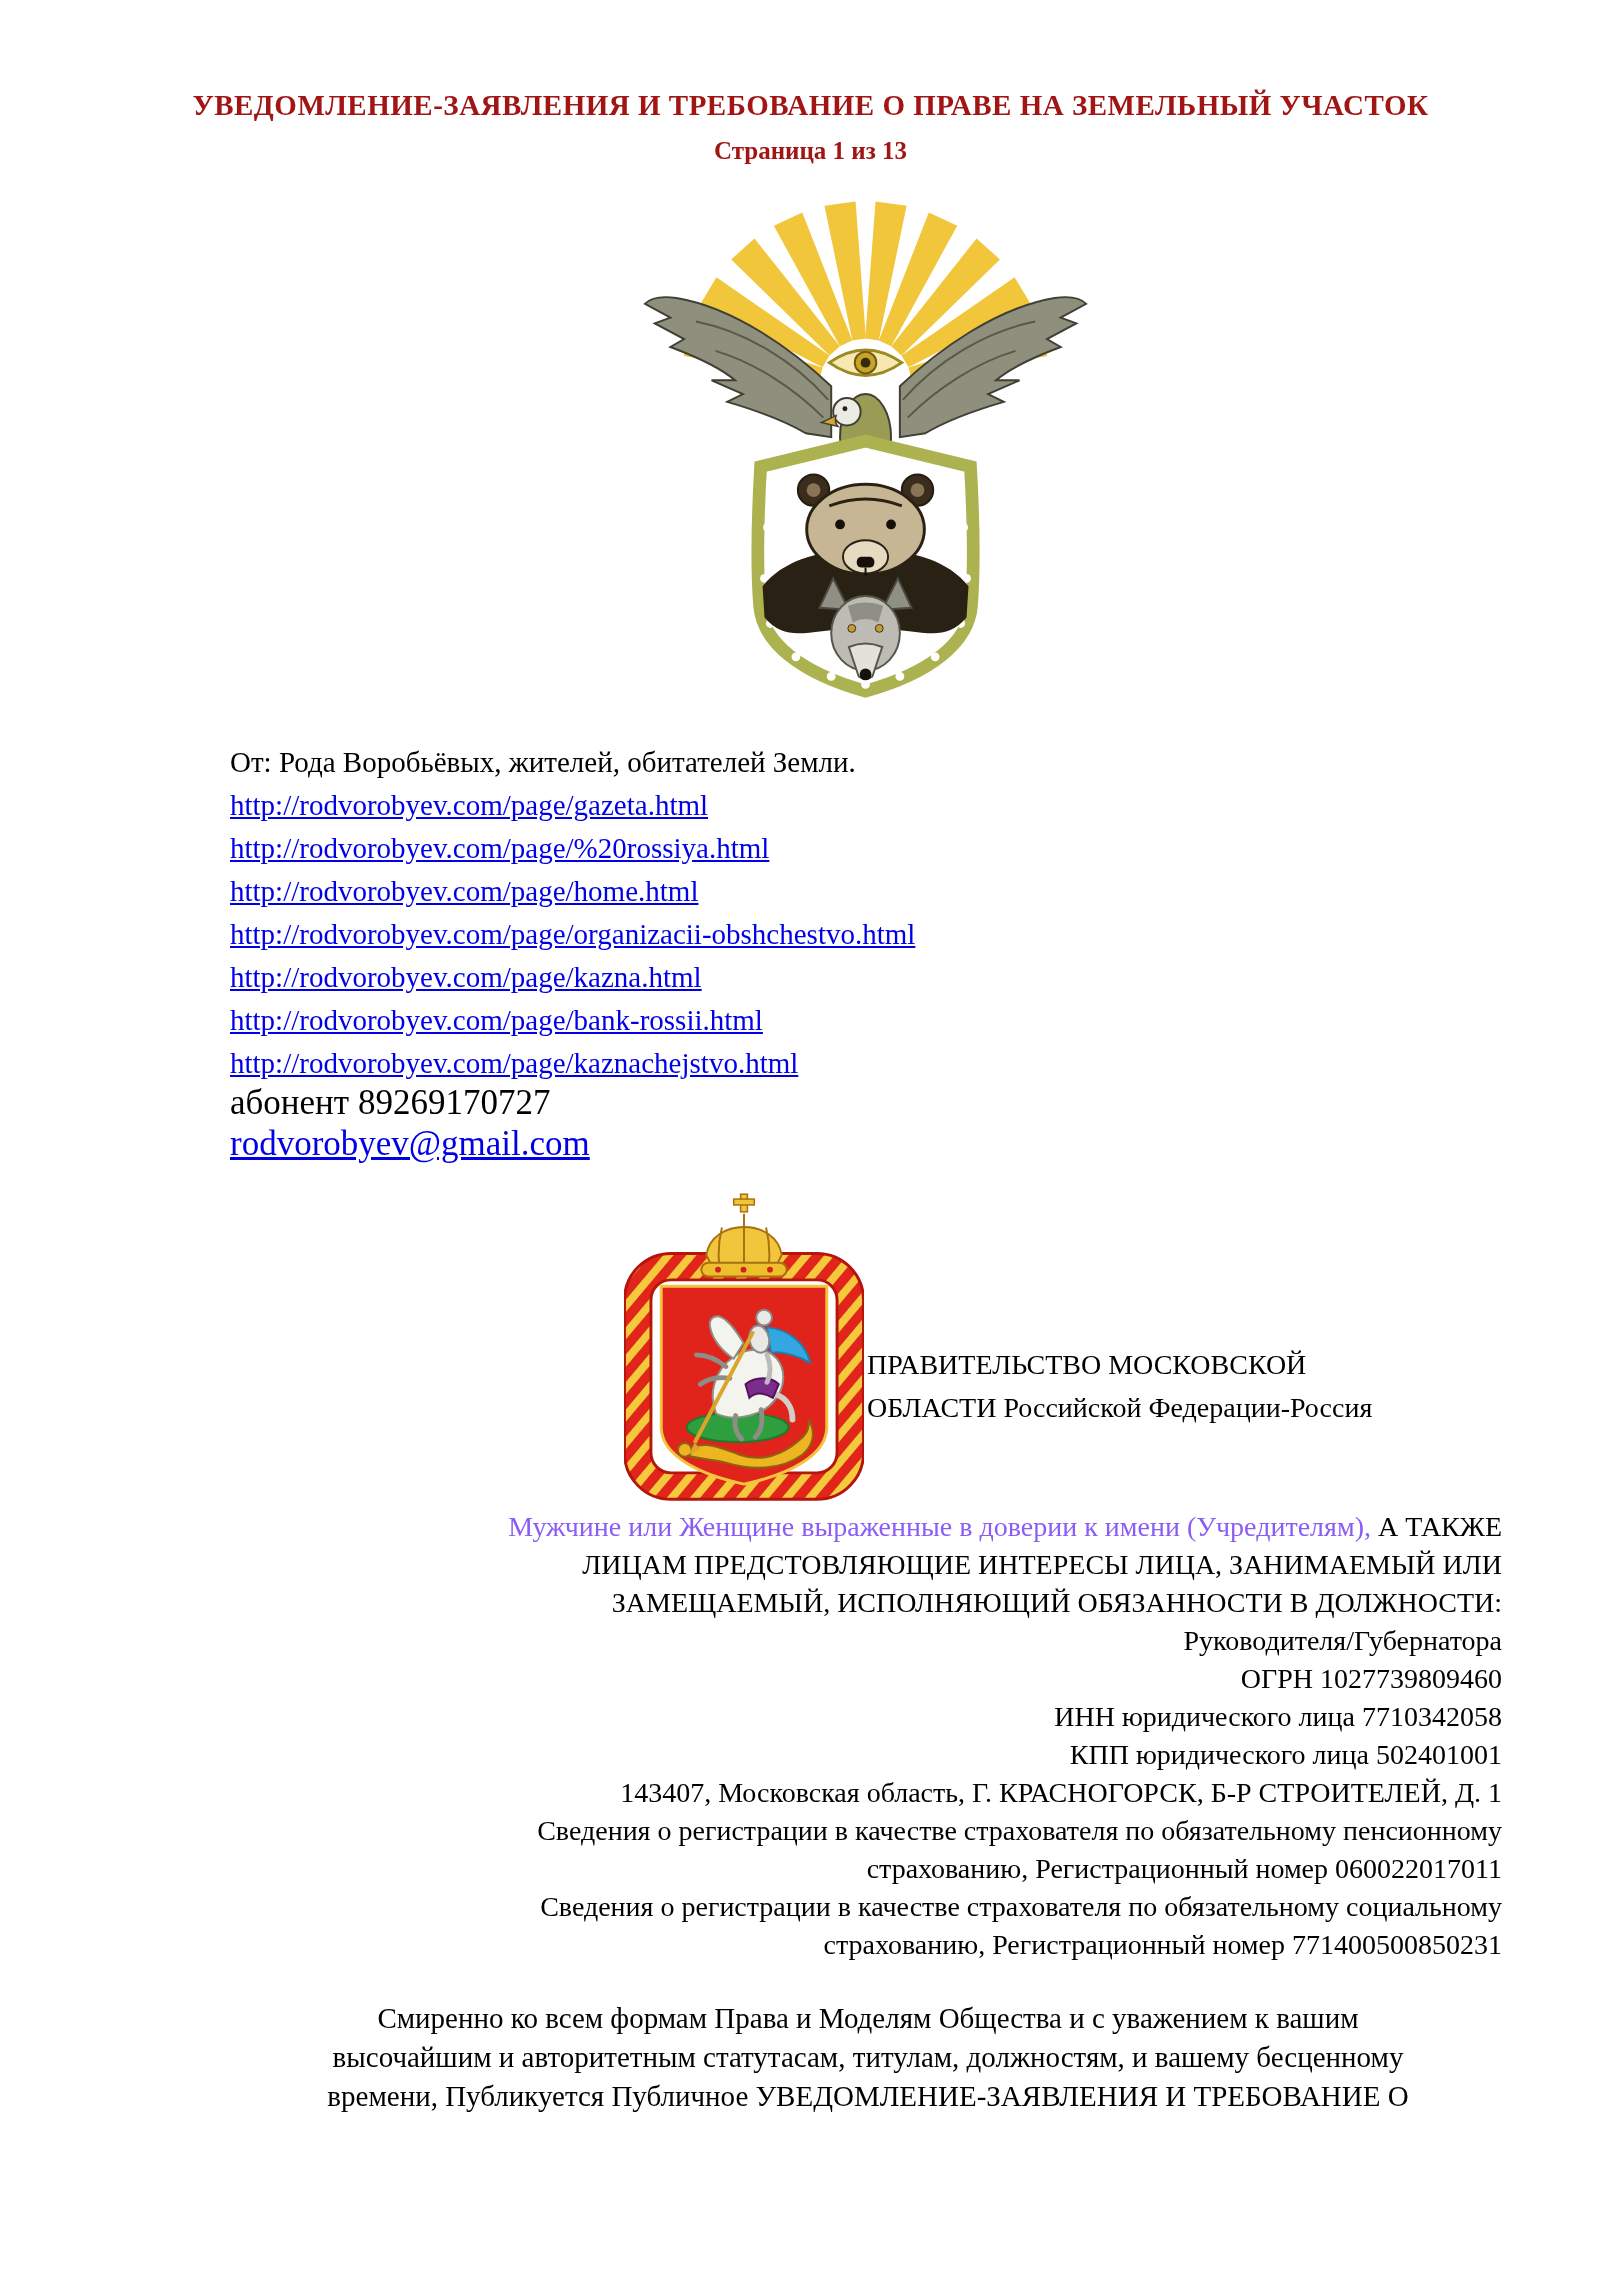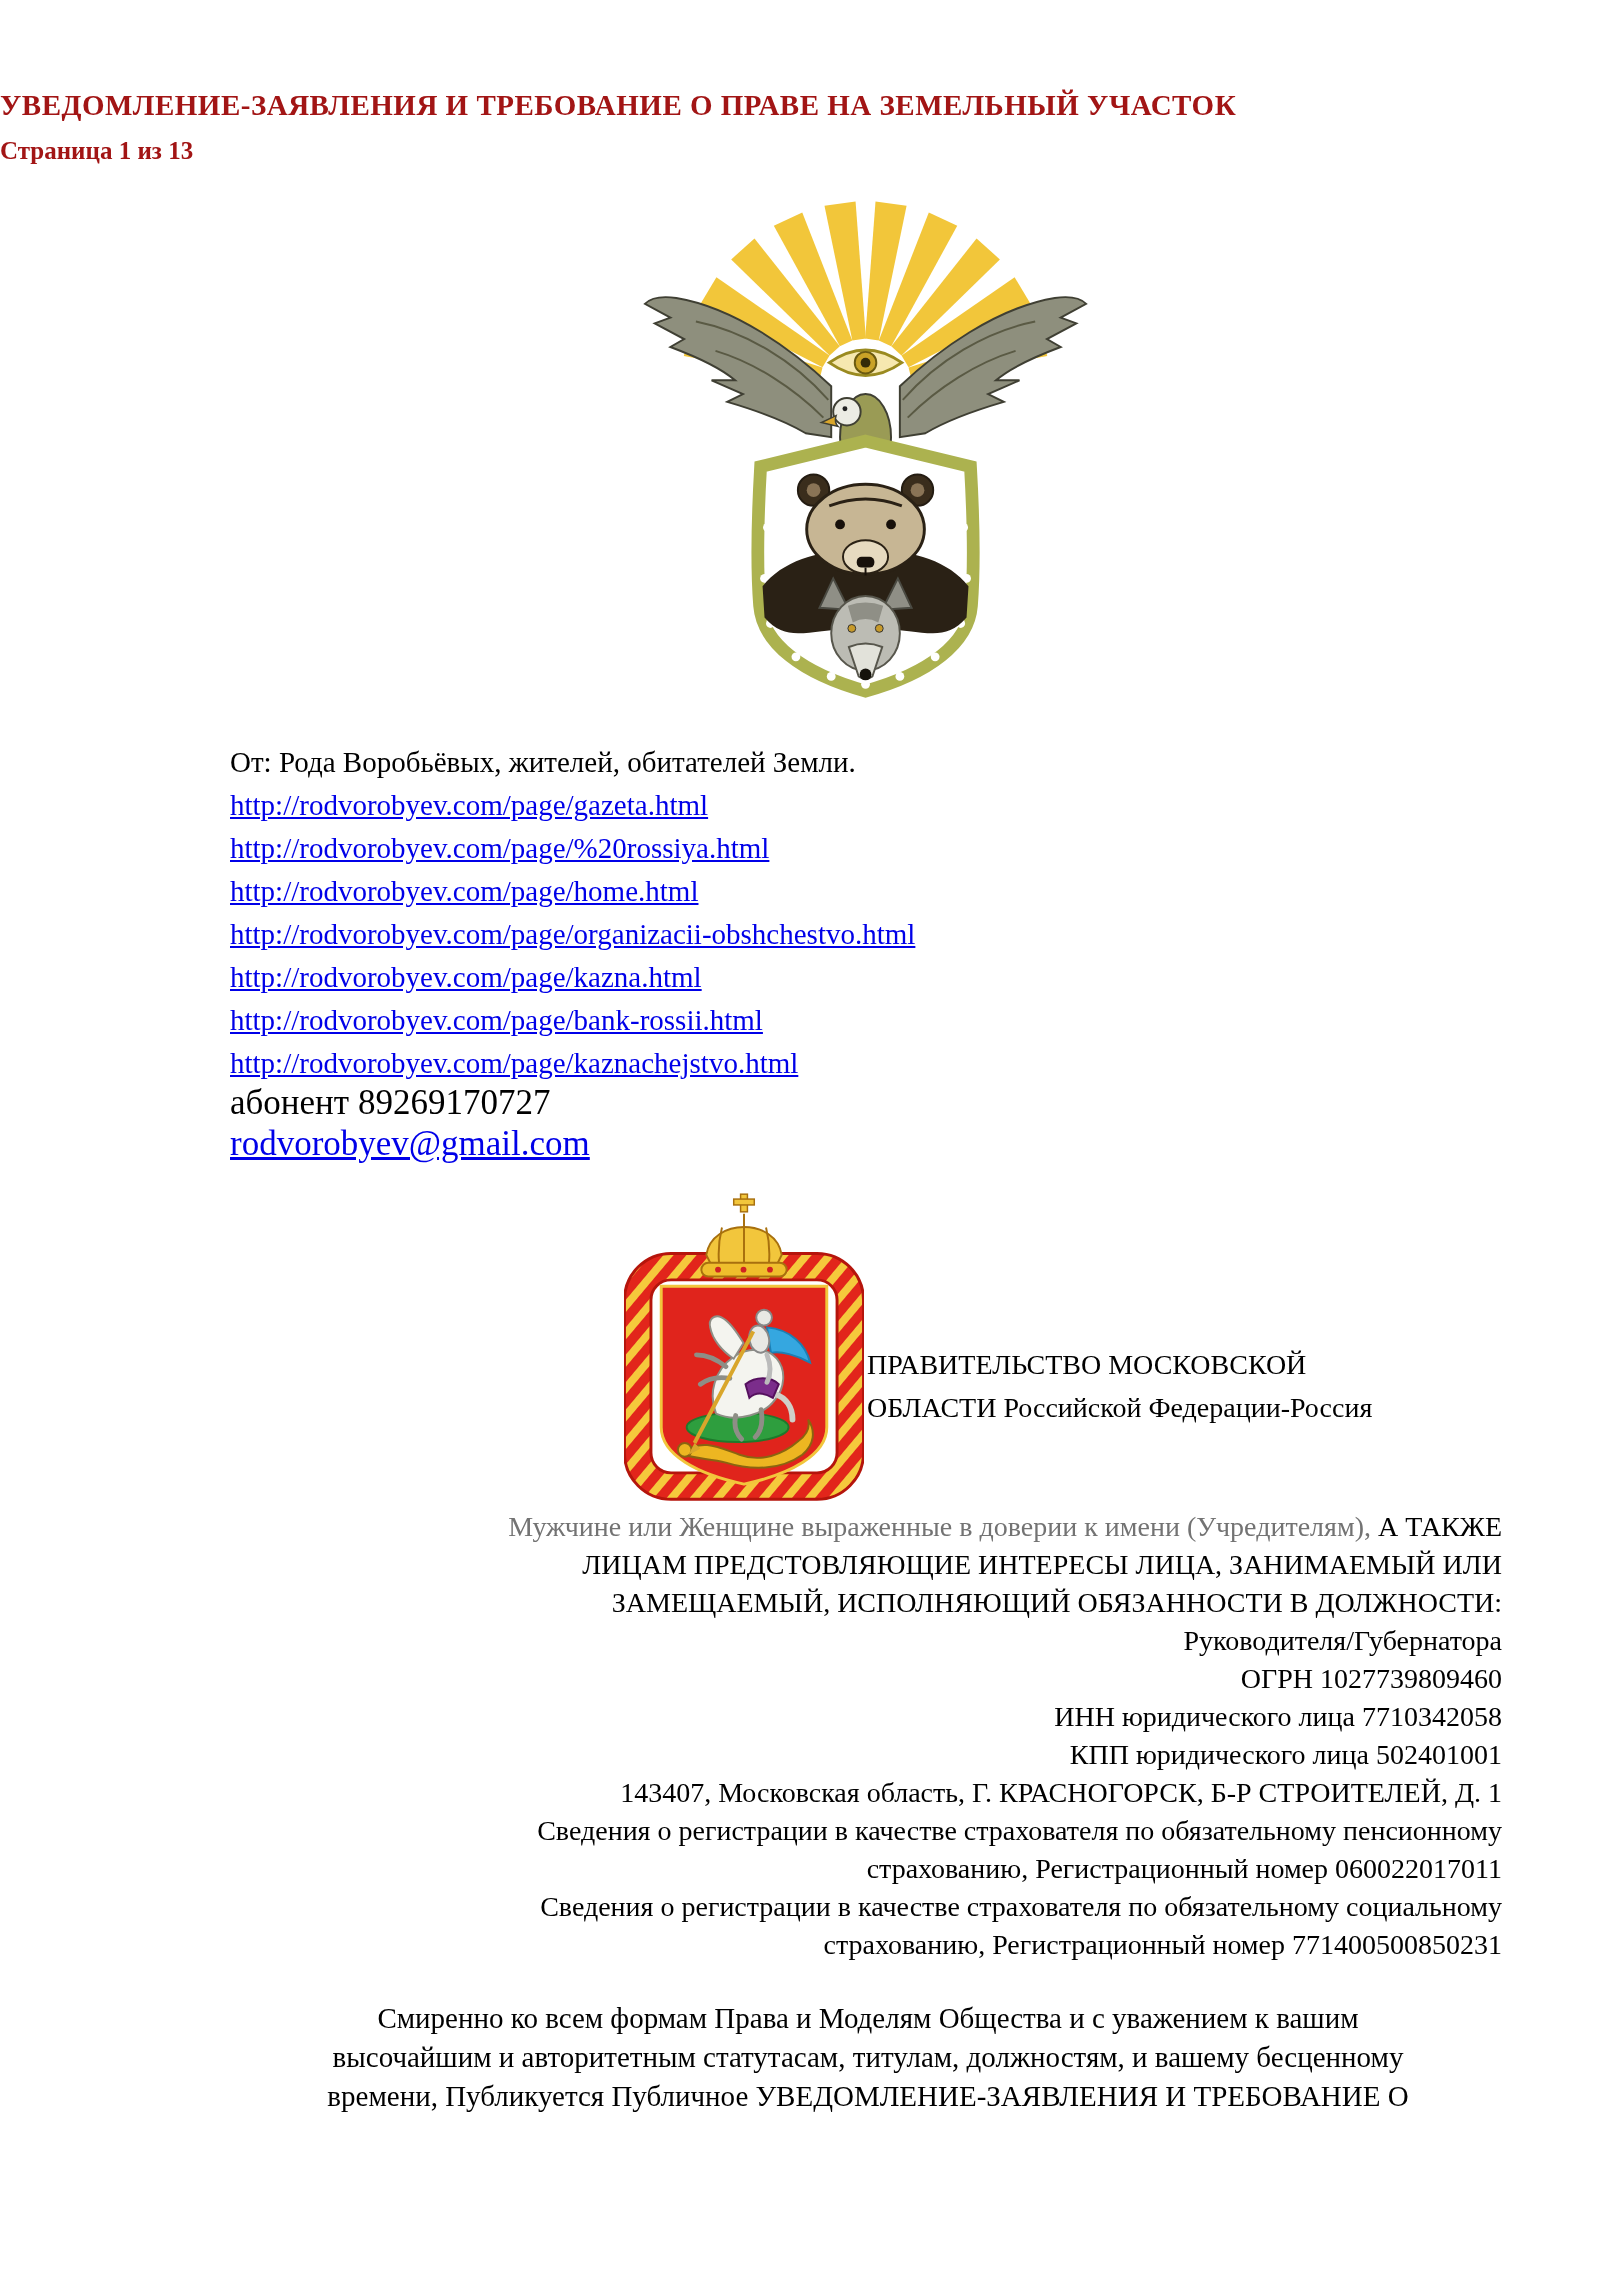"УВЕДОМЛЕНИЕ-ЗАЯВЛЕНИЯ И ТРЕБОВАНИЕ О ПРАВЕ НА" .title-block { text-align: none -> center }
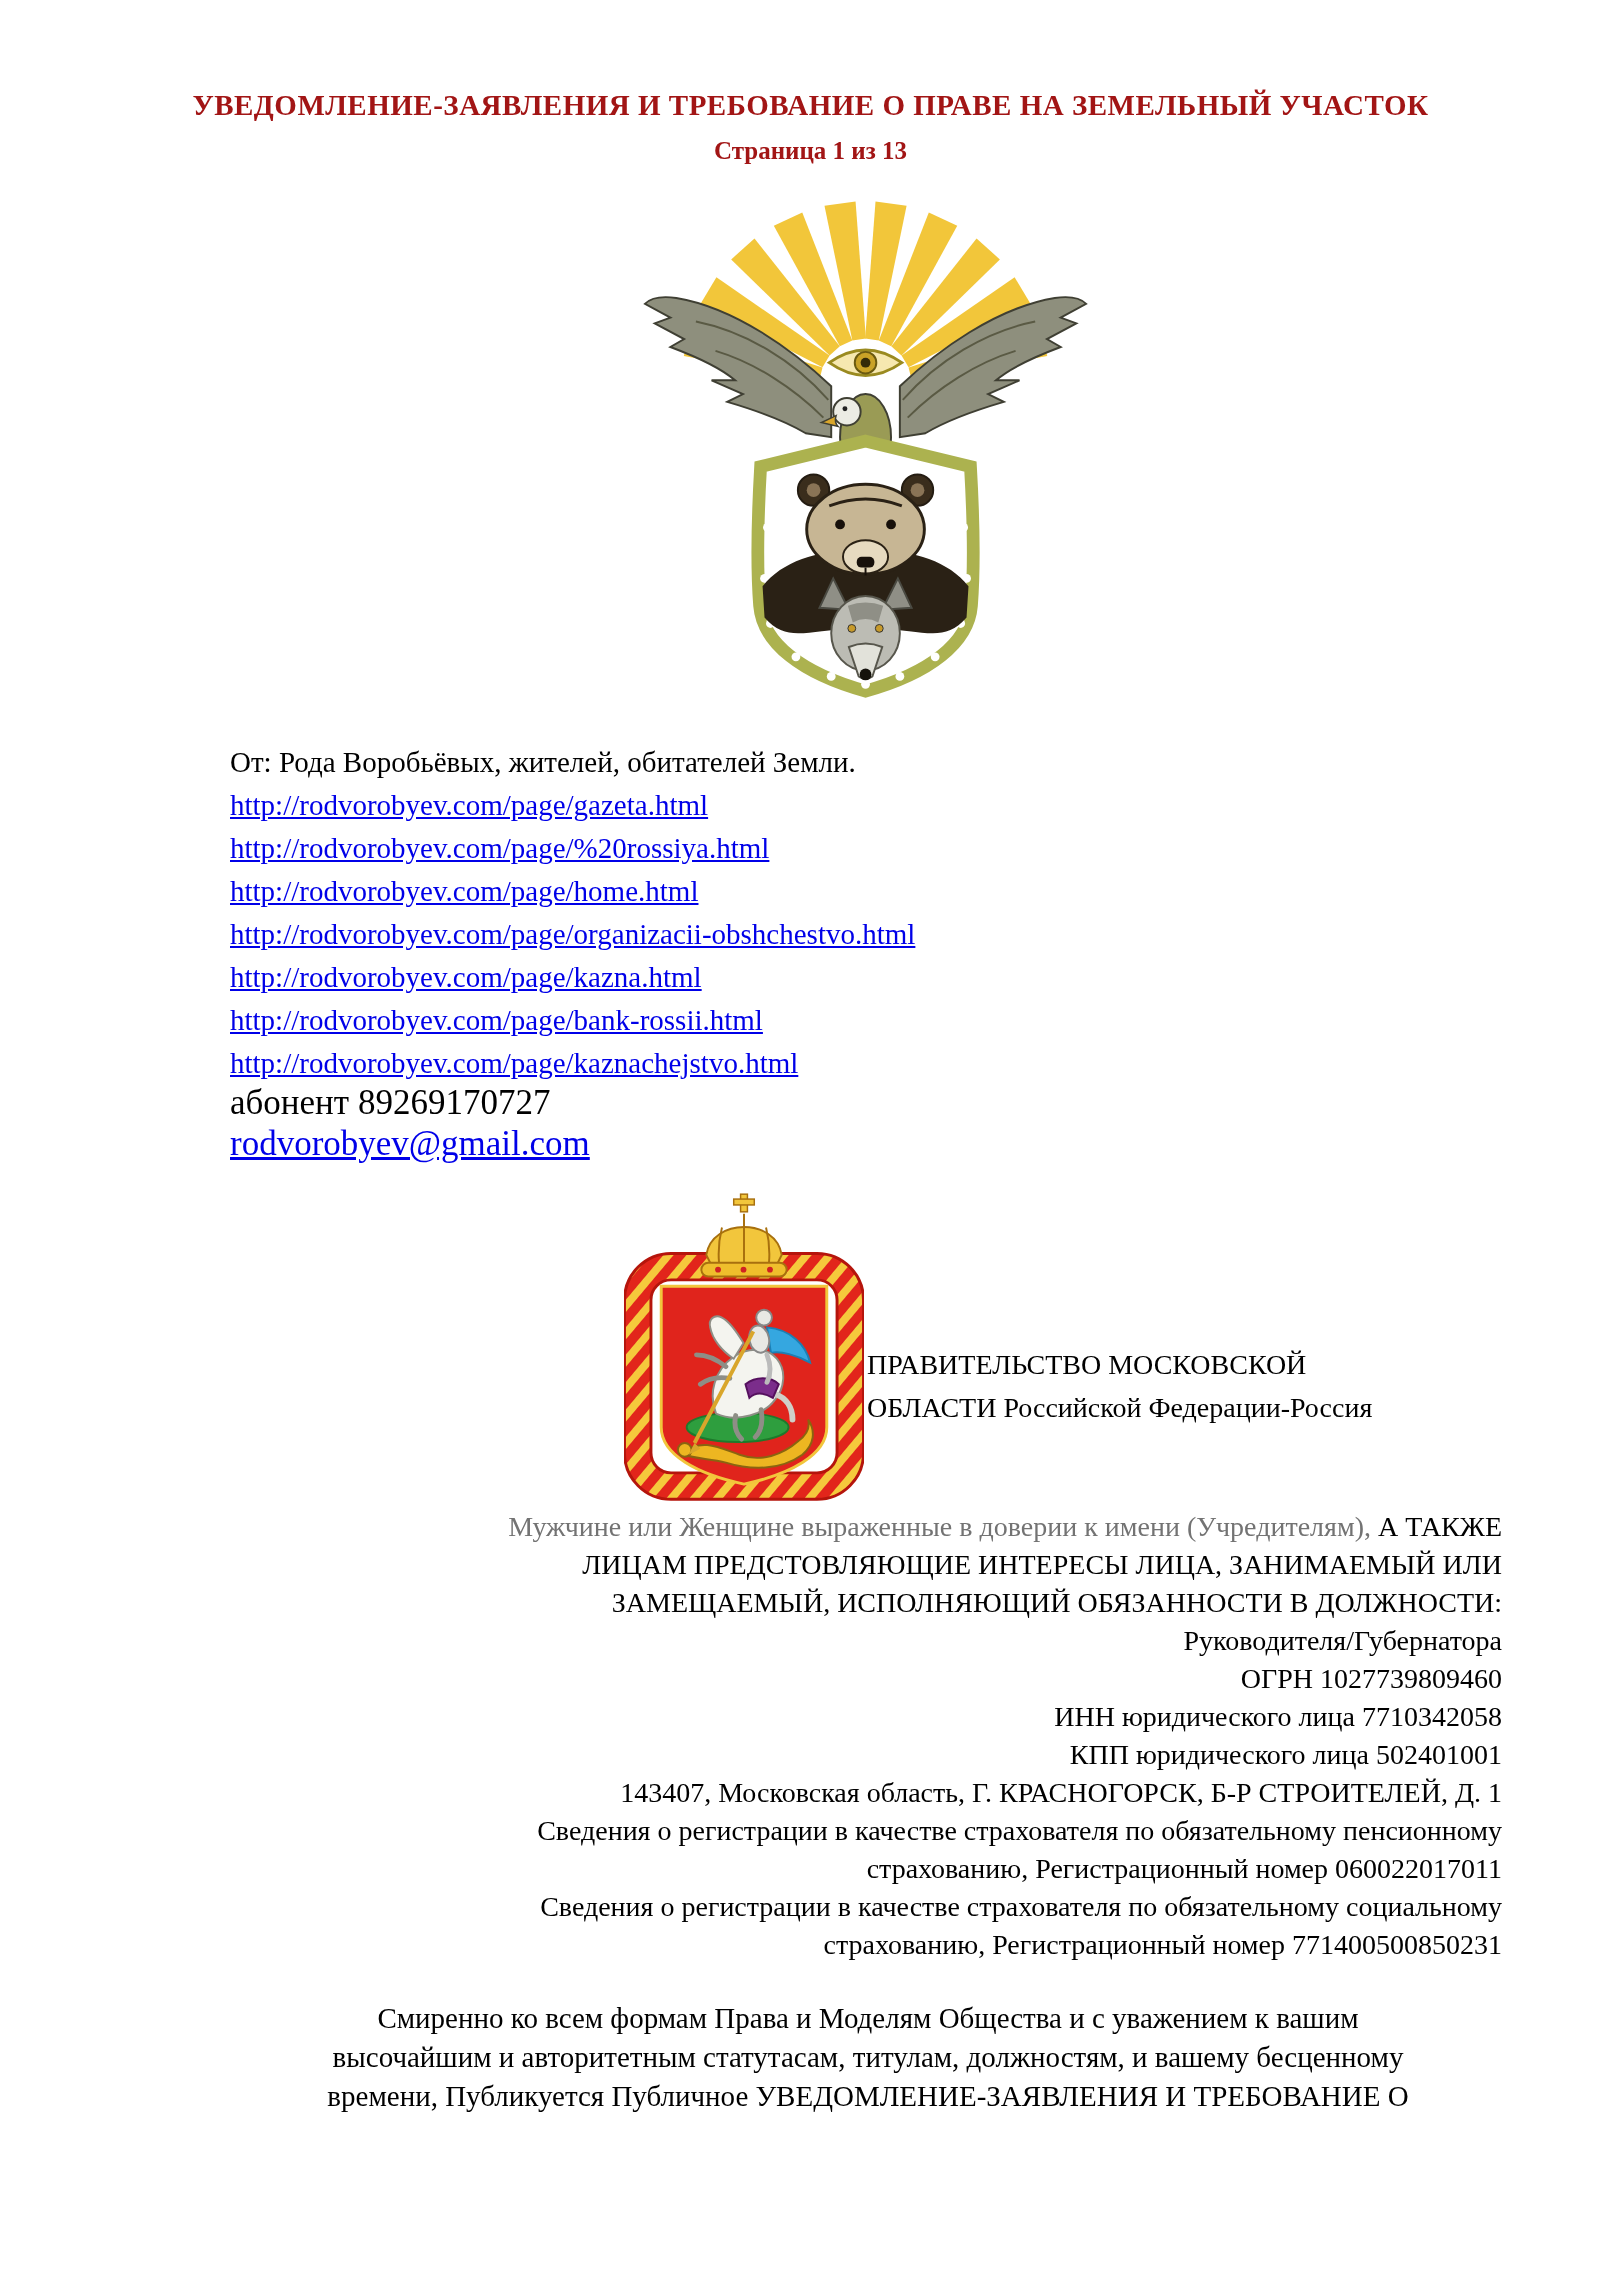"Мужчине или Женщине выраженные в" .notice-red { color: #737373 -> #8b5cf6 }
